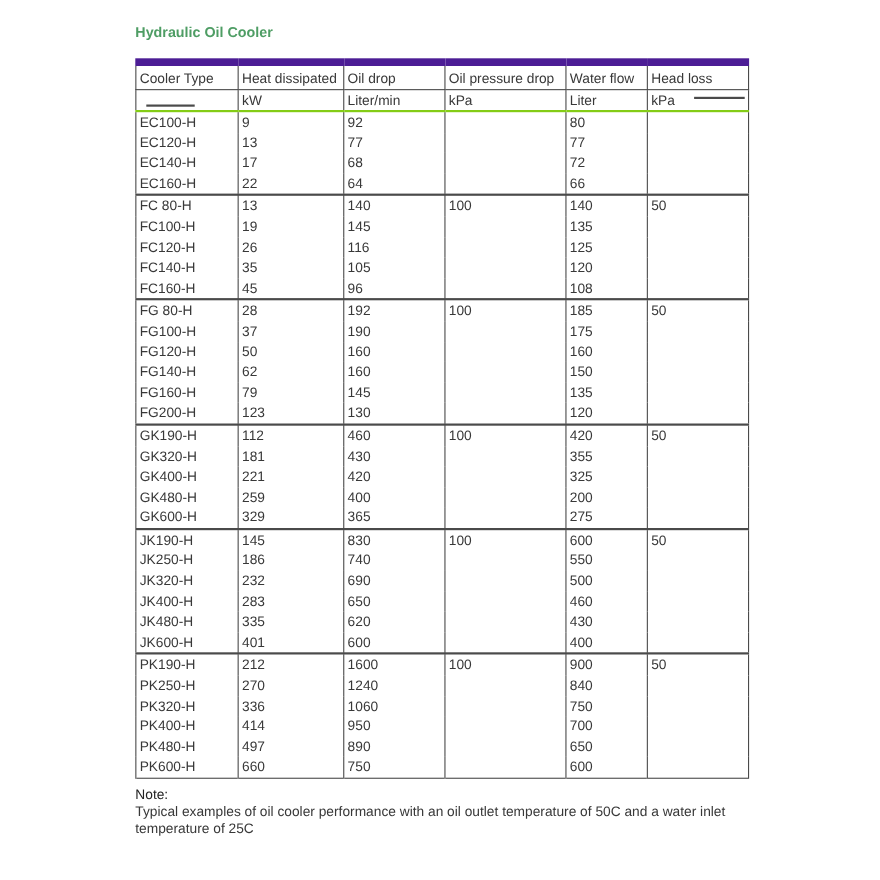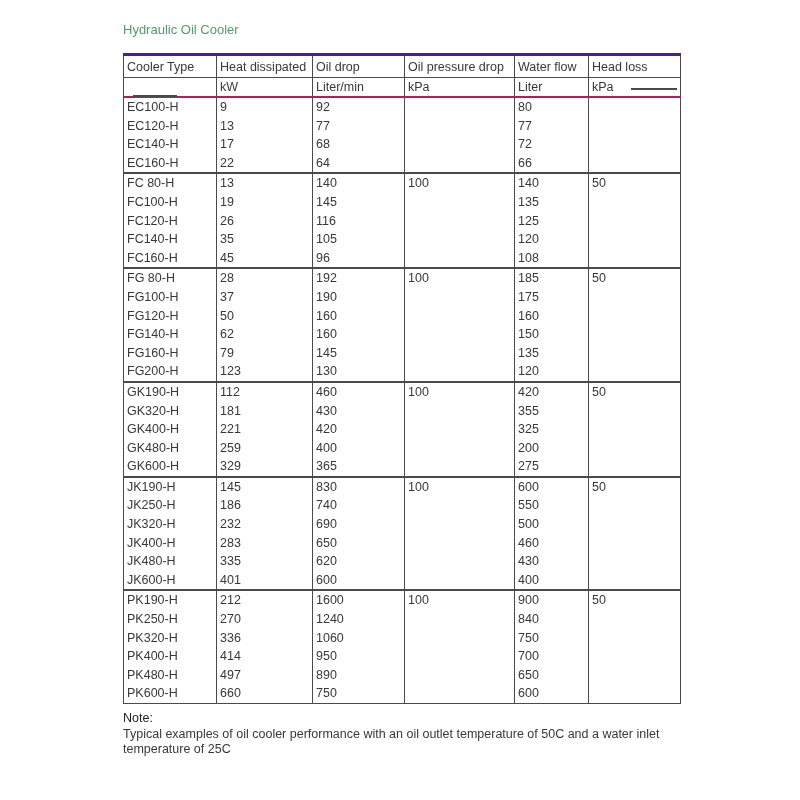"Hydraulic Oil Cooler" .title { font-weight: normal -> bold }
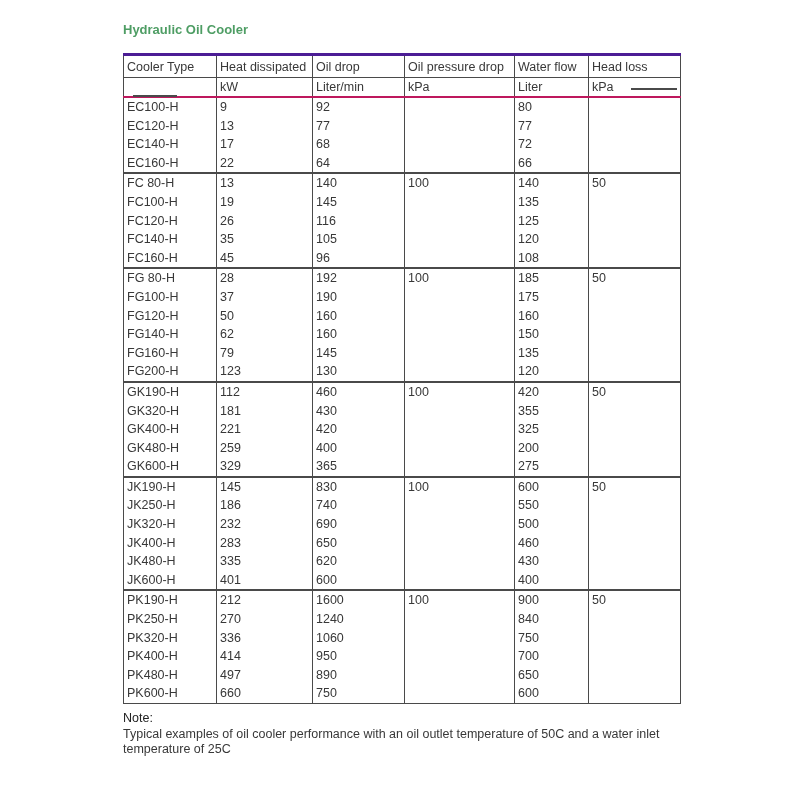"Cooler Type" thead tr.labels th { border-top: 3px solid #4c1d95 -> 7px solid #4c1d95 }
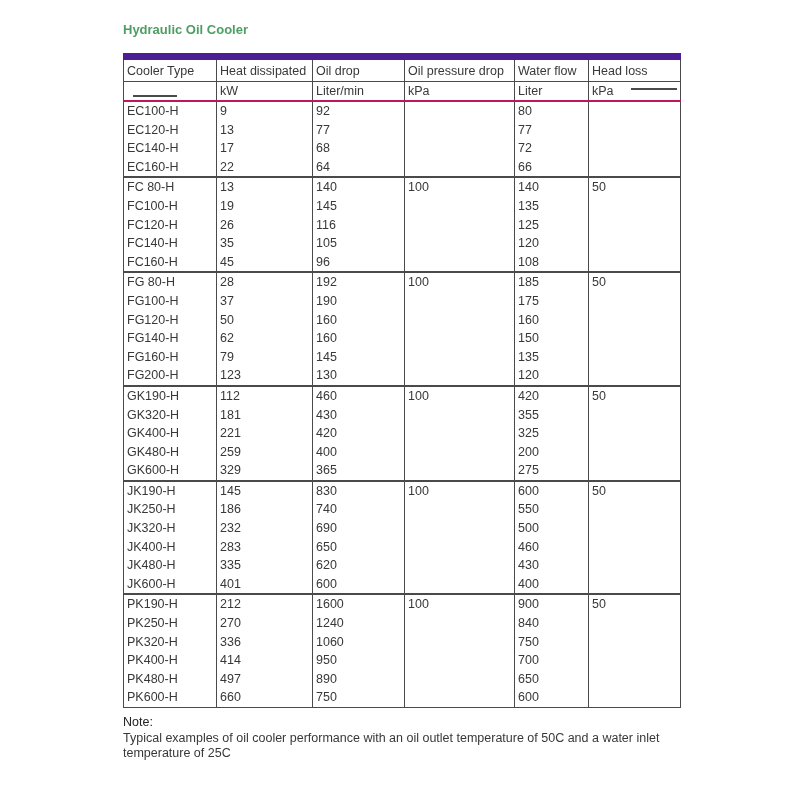"kW" thead tr.units th { border-bottom: 2px solid #be185d -> 2px solid #84cc16 }
